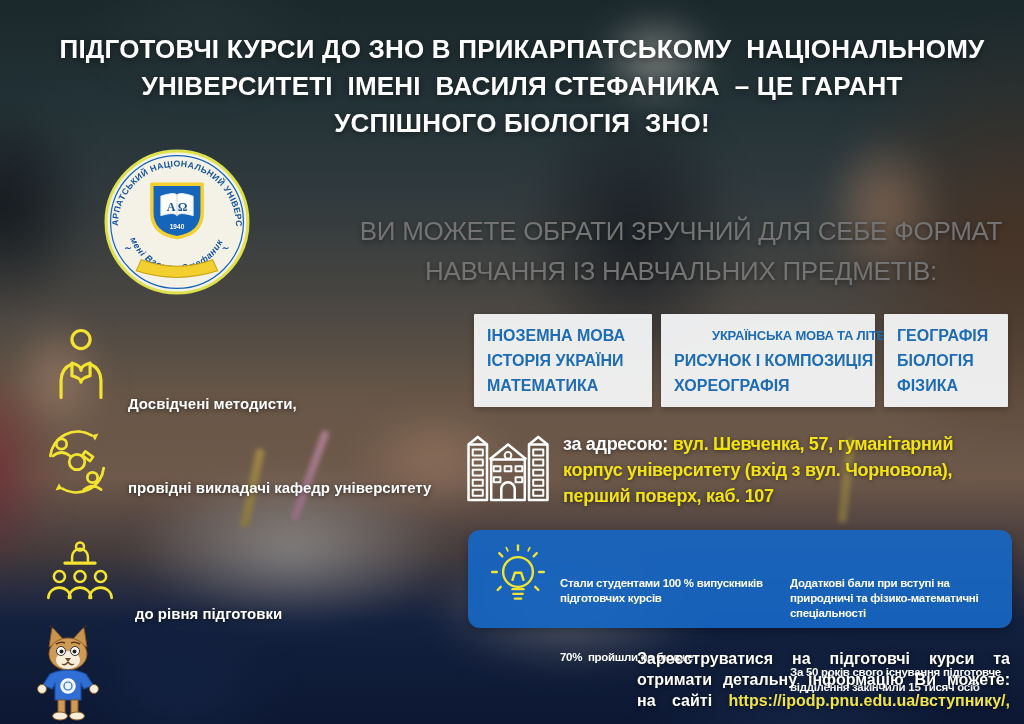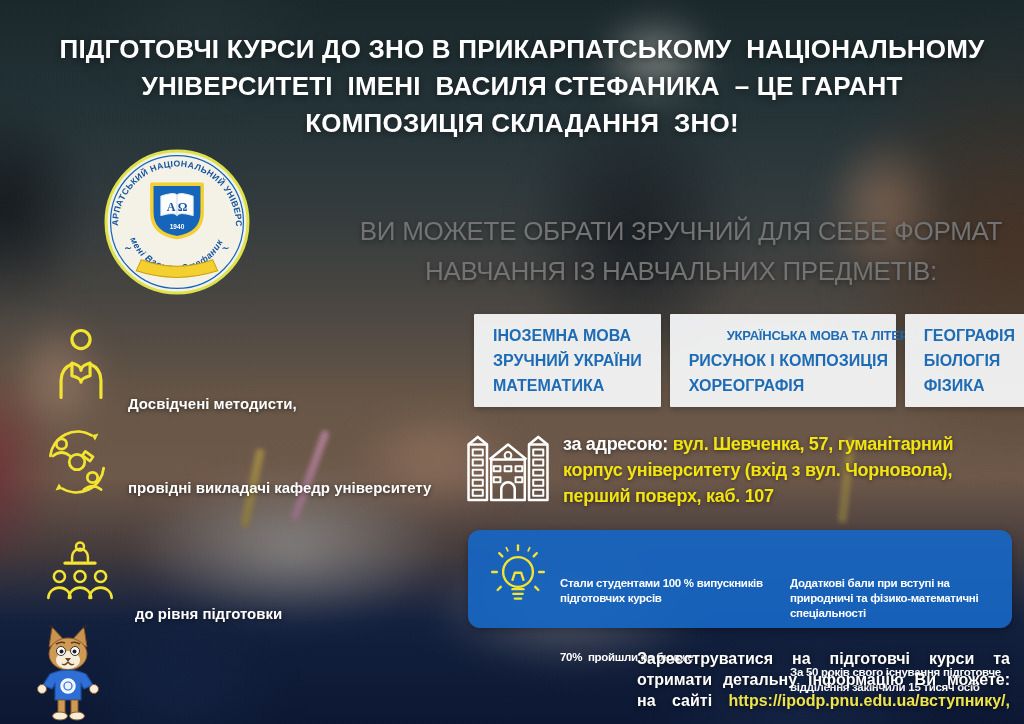"КОМПОЗИЦІЯ СКЛАДАННЯ ЗНО!" div { text: КОМПОЗИЦІЯ СКЛАДАННЯ -> УСПІШНОГО БІОЛОГІЯ }
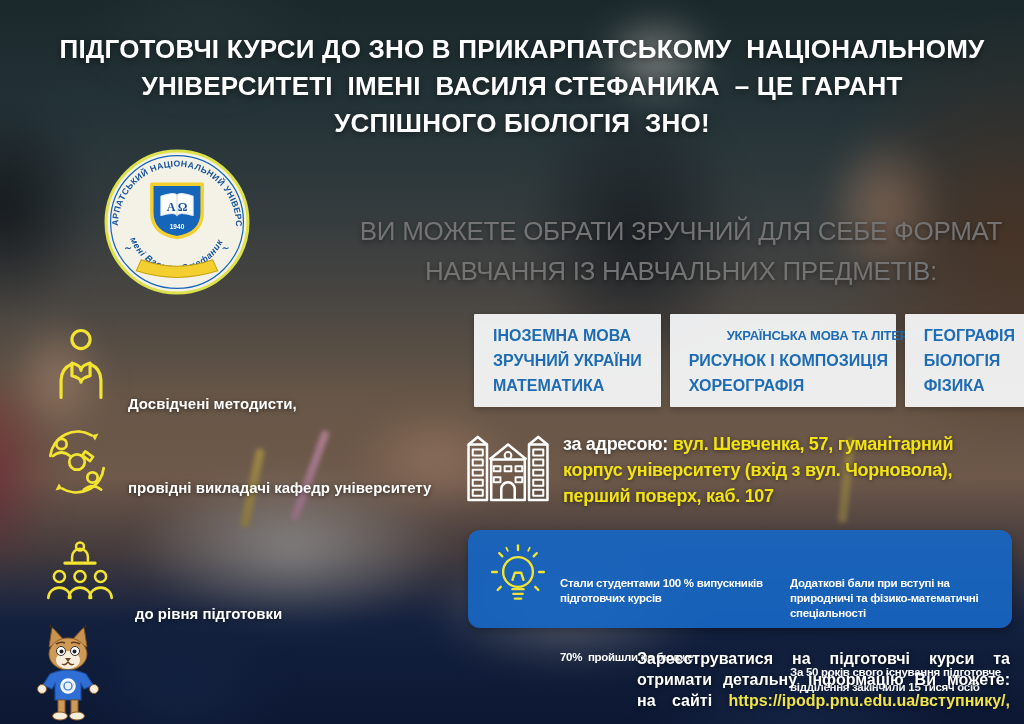"ІНОЗЕМНА МОВА" .subject-box { padding: 9px 19px -> 9px 13px }
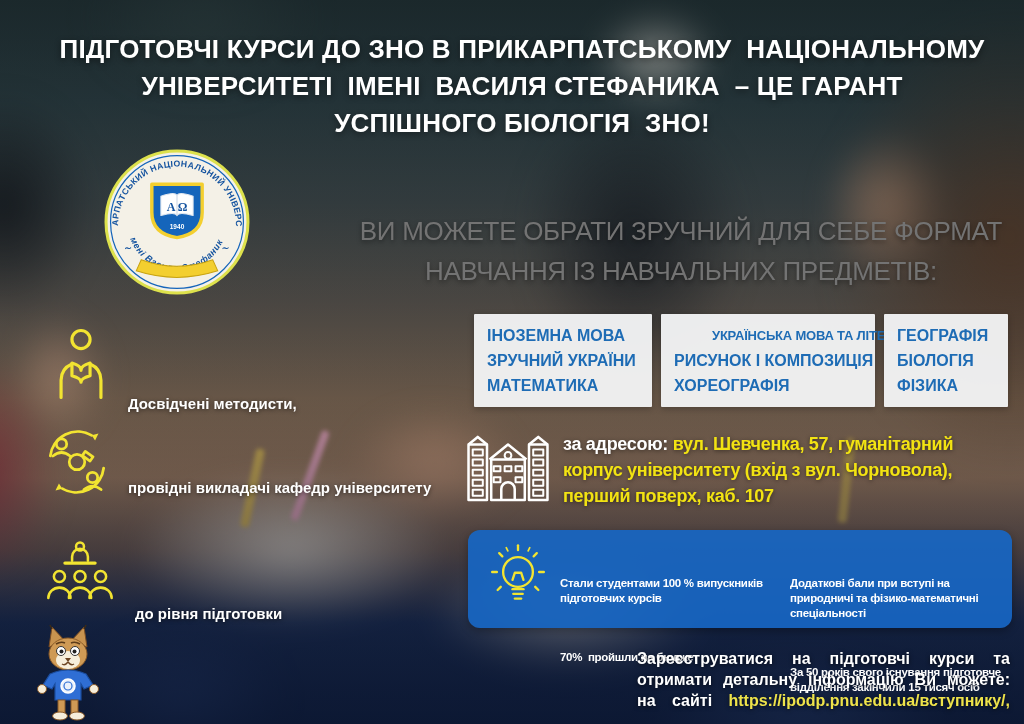"ЗРУЧНИЙ УКРАЇНИ" div { text: ЗРУЧНИЙ -> ІСТОРІЯ }
